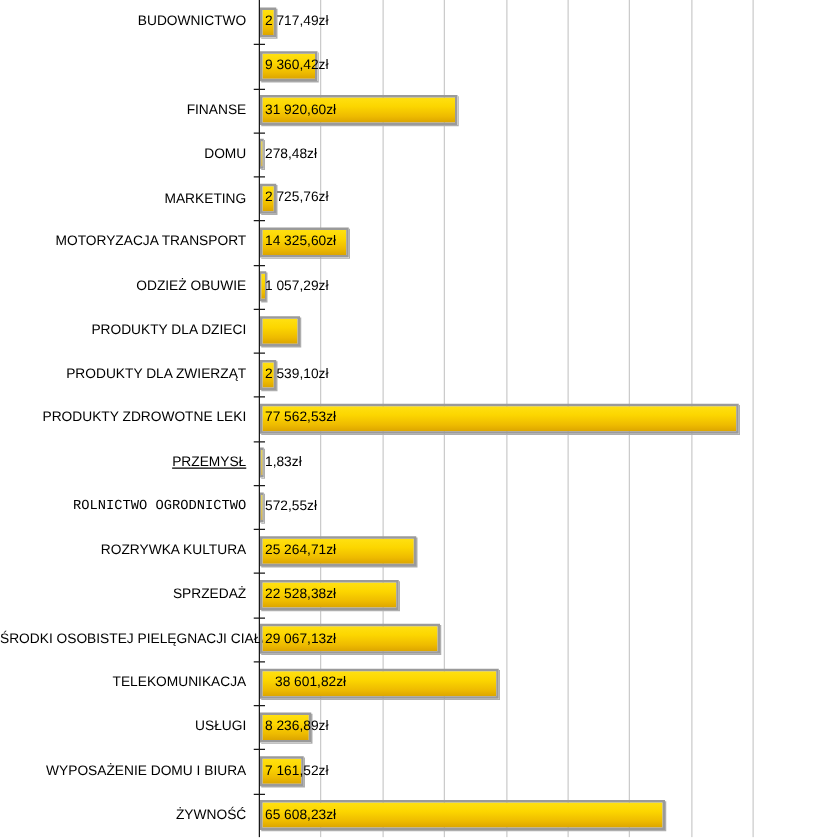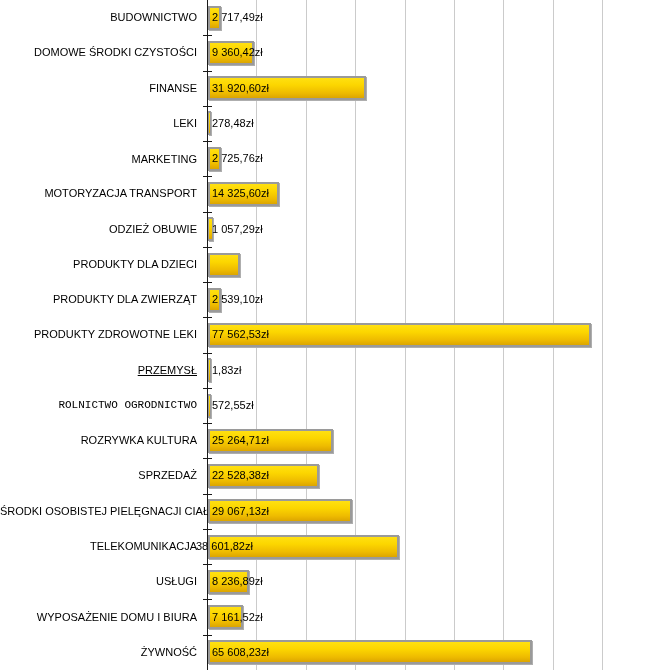"DOMOWE ŚRODKI CZYSTOŚCI" div.cat-label { html: <div>DOMOWE ŚRODKI CZYSTOŚCI</div> -> none }
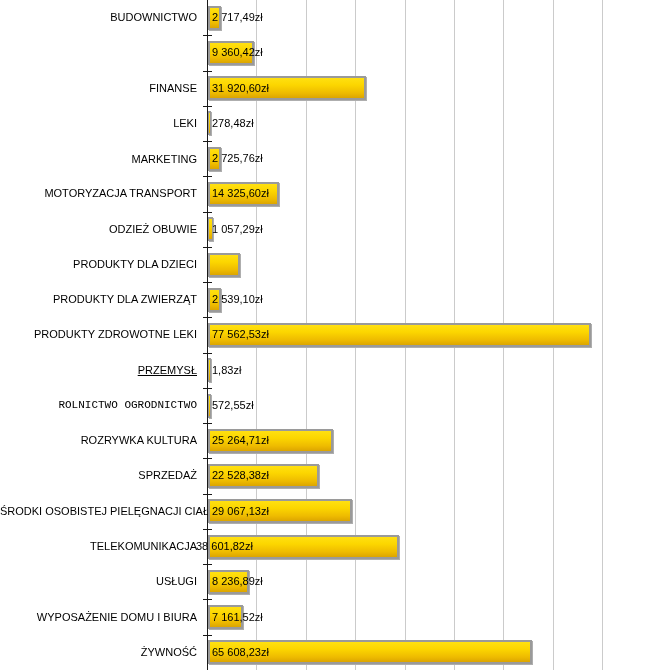"LEKI" div.cat-label { text: LEKI -> DOMU }
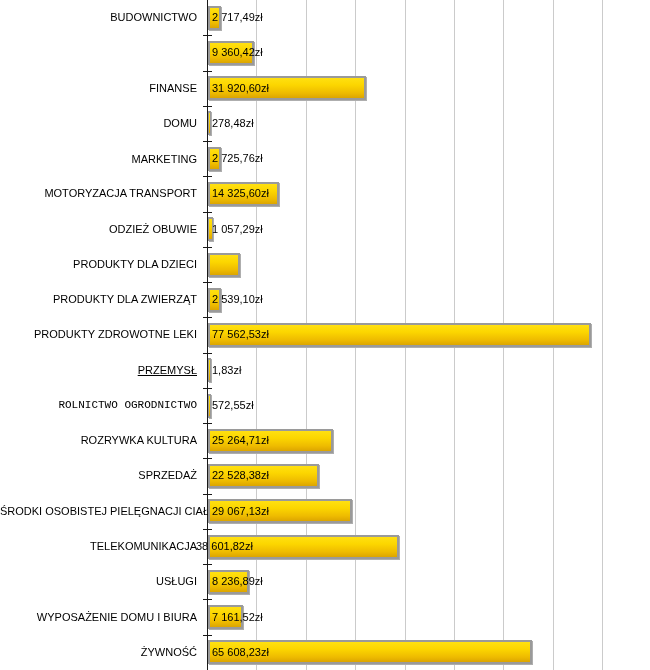"38 601,82zł" div.val-label { left: 196px -> 220px }
